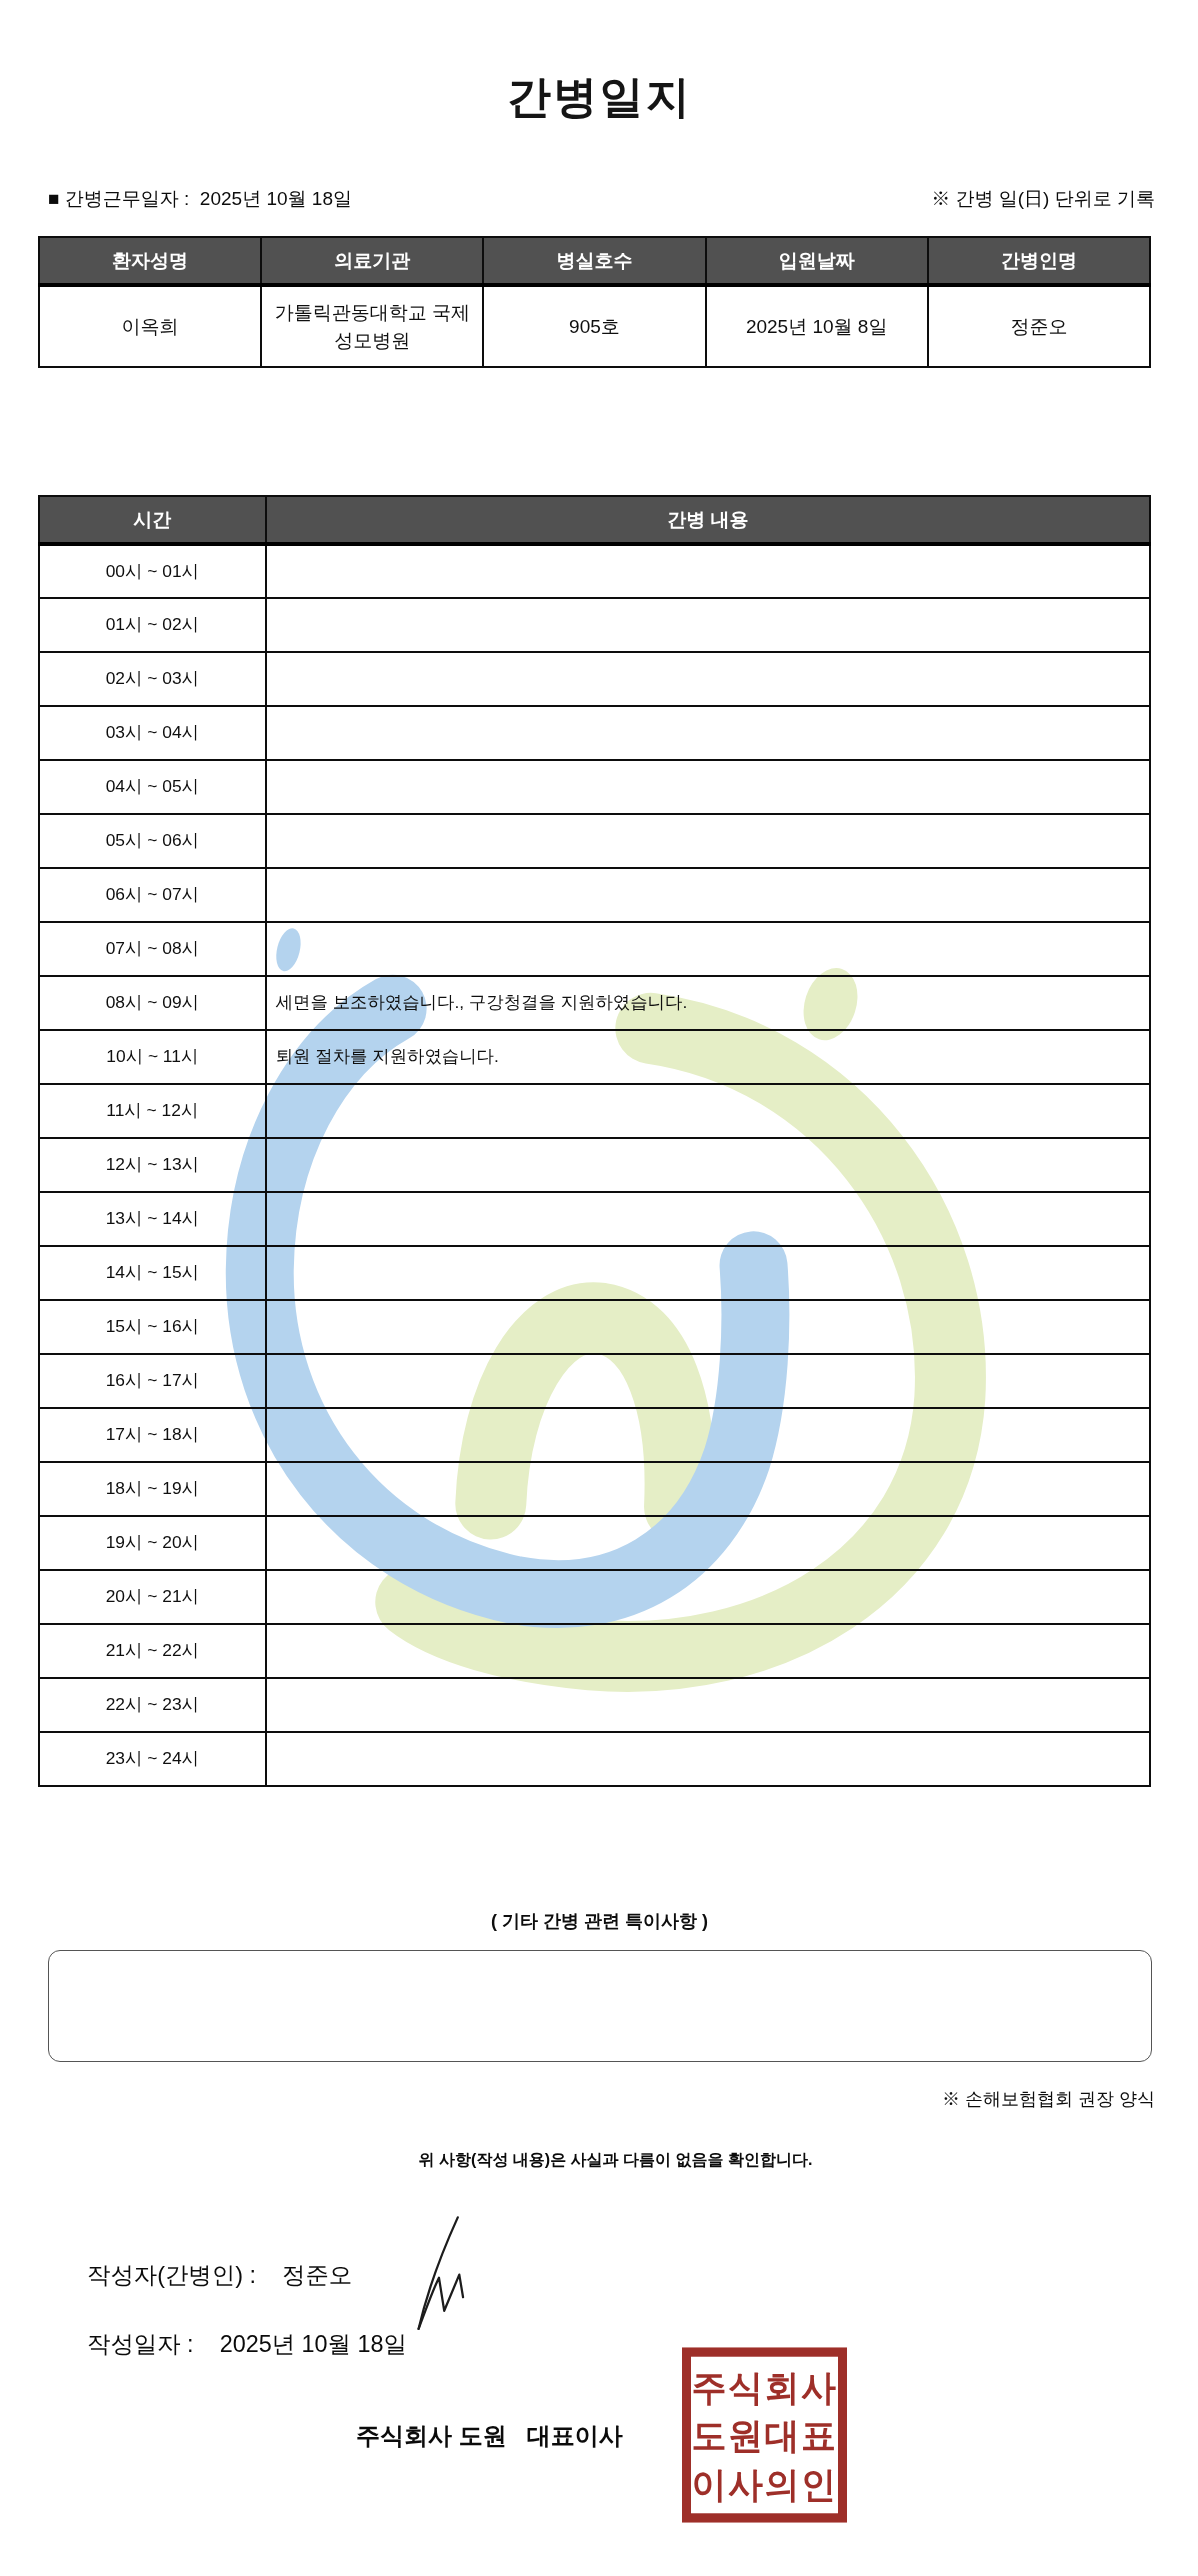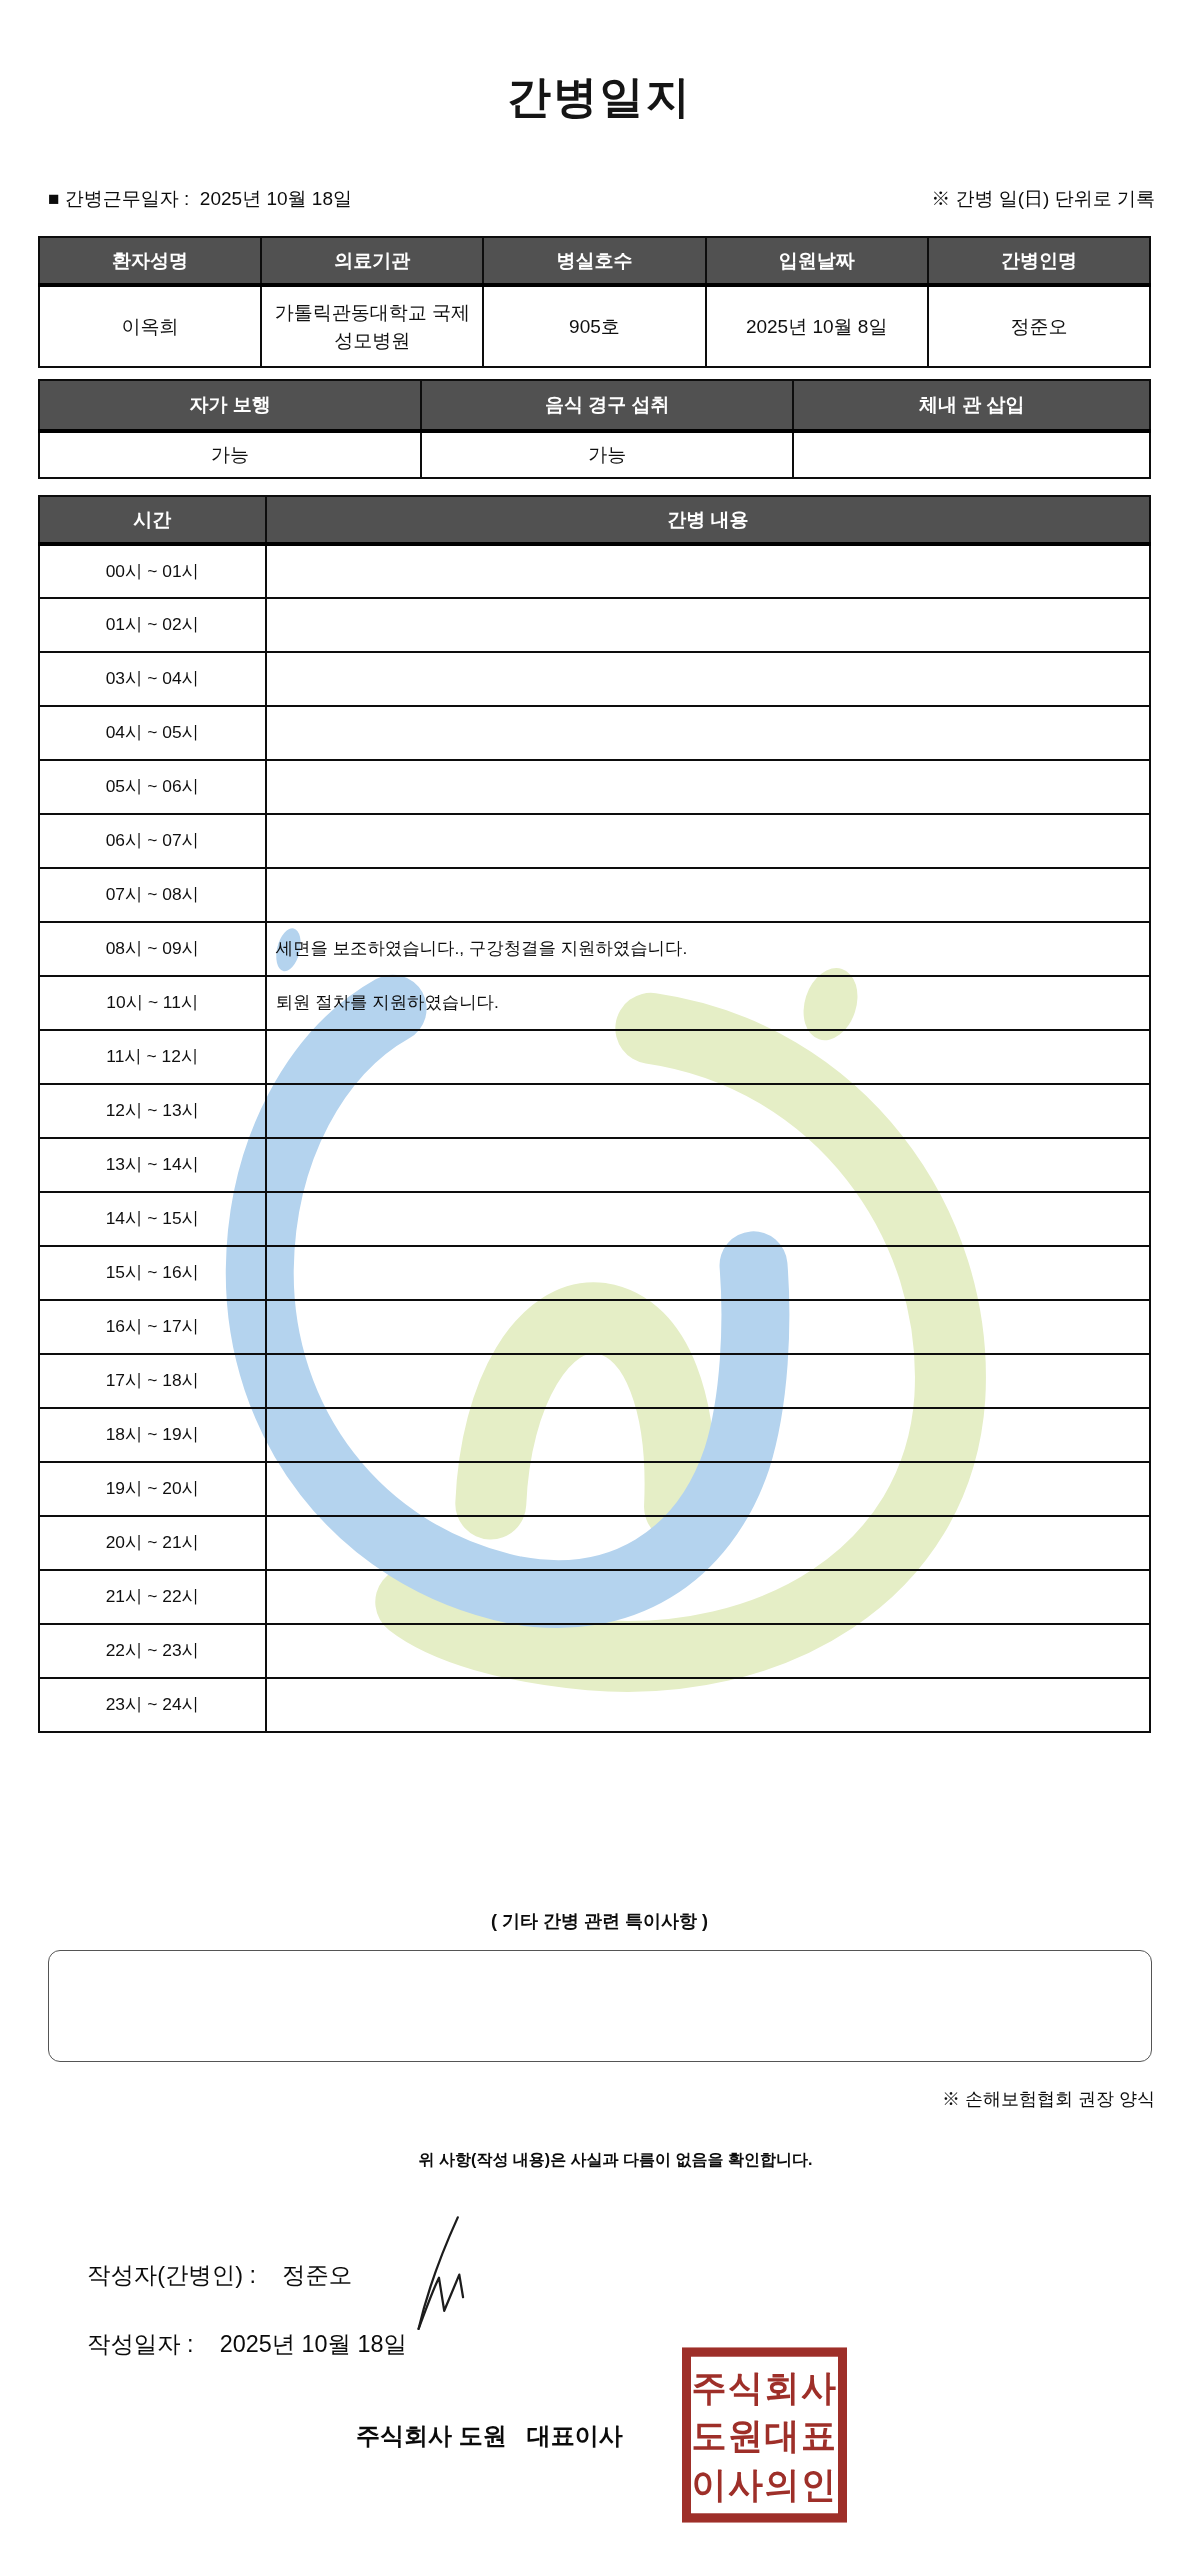"자가 보행" table.grid { html: <table> <colgroup> <col> <col> <col> </colgroup> <tbody> <tr> <td>자가 보행</td> <td>음식 경구 섭취</td> <td>체내 관 삽입</td> </tr> <tr> <td>가능</td> <td>가능</td> <td></td> </tr> </tbody> </table> -> none }
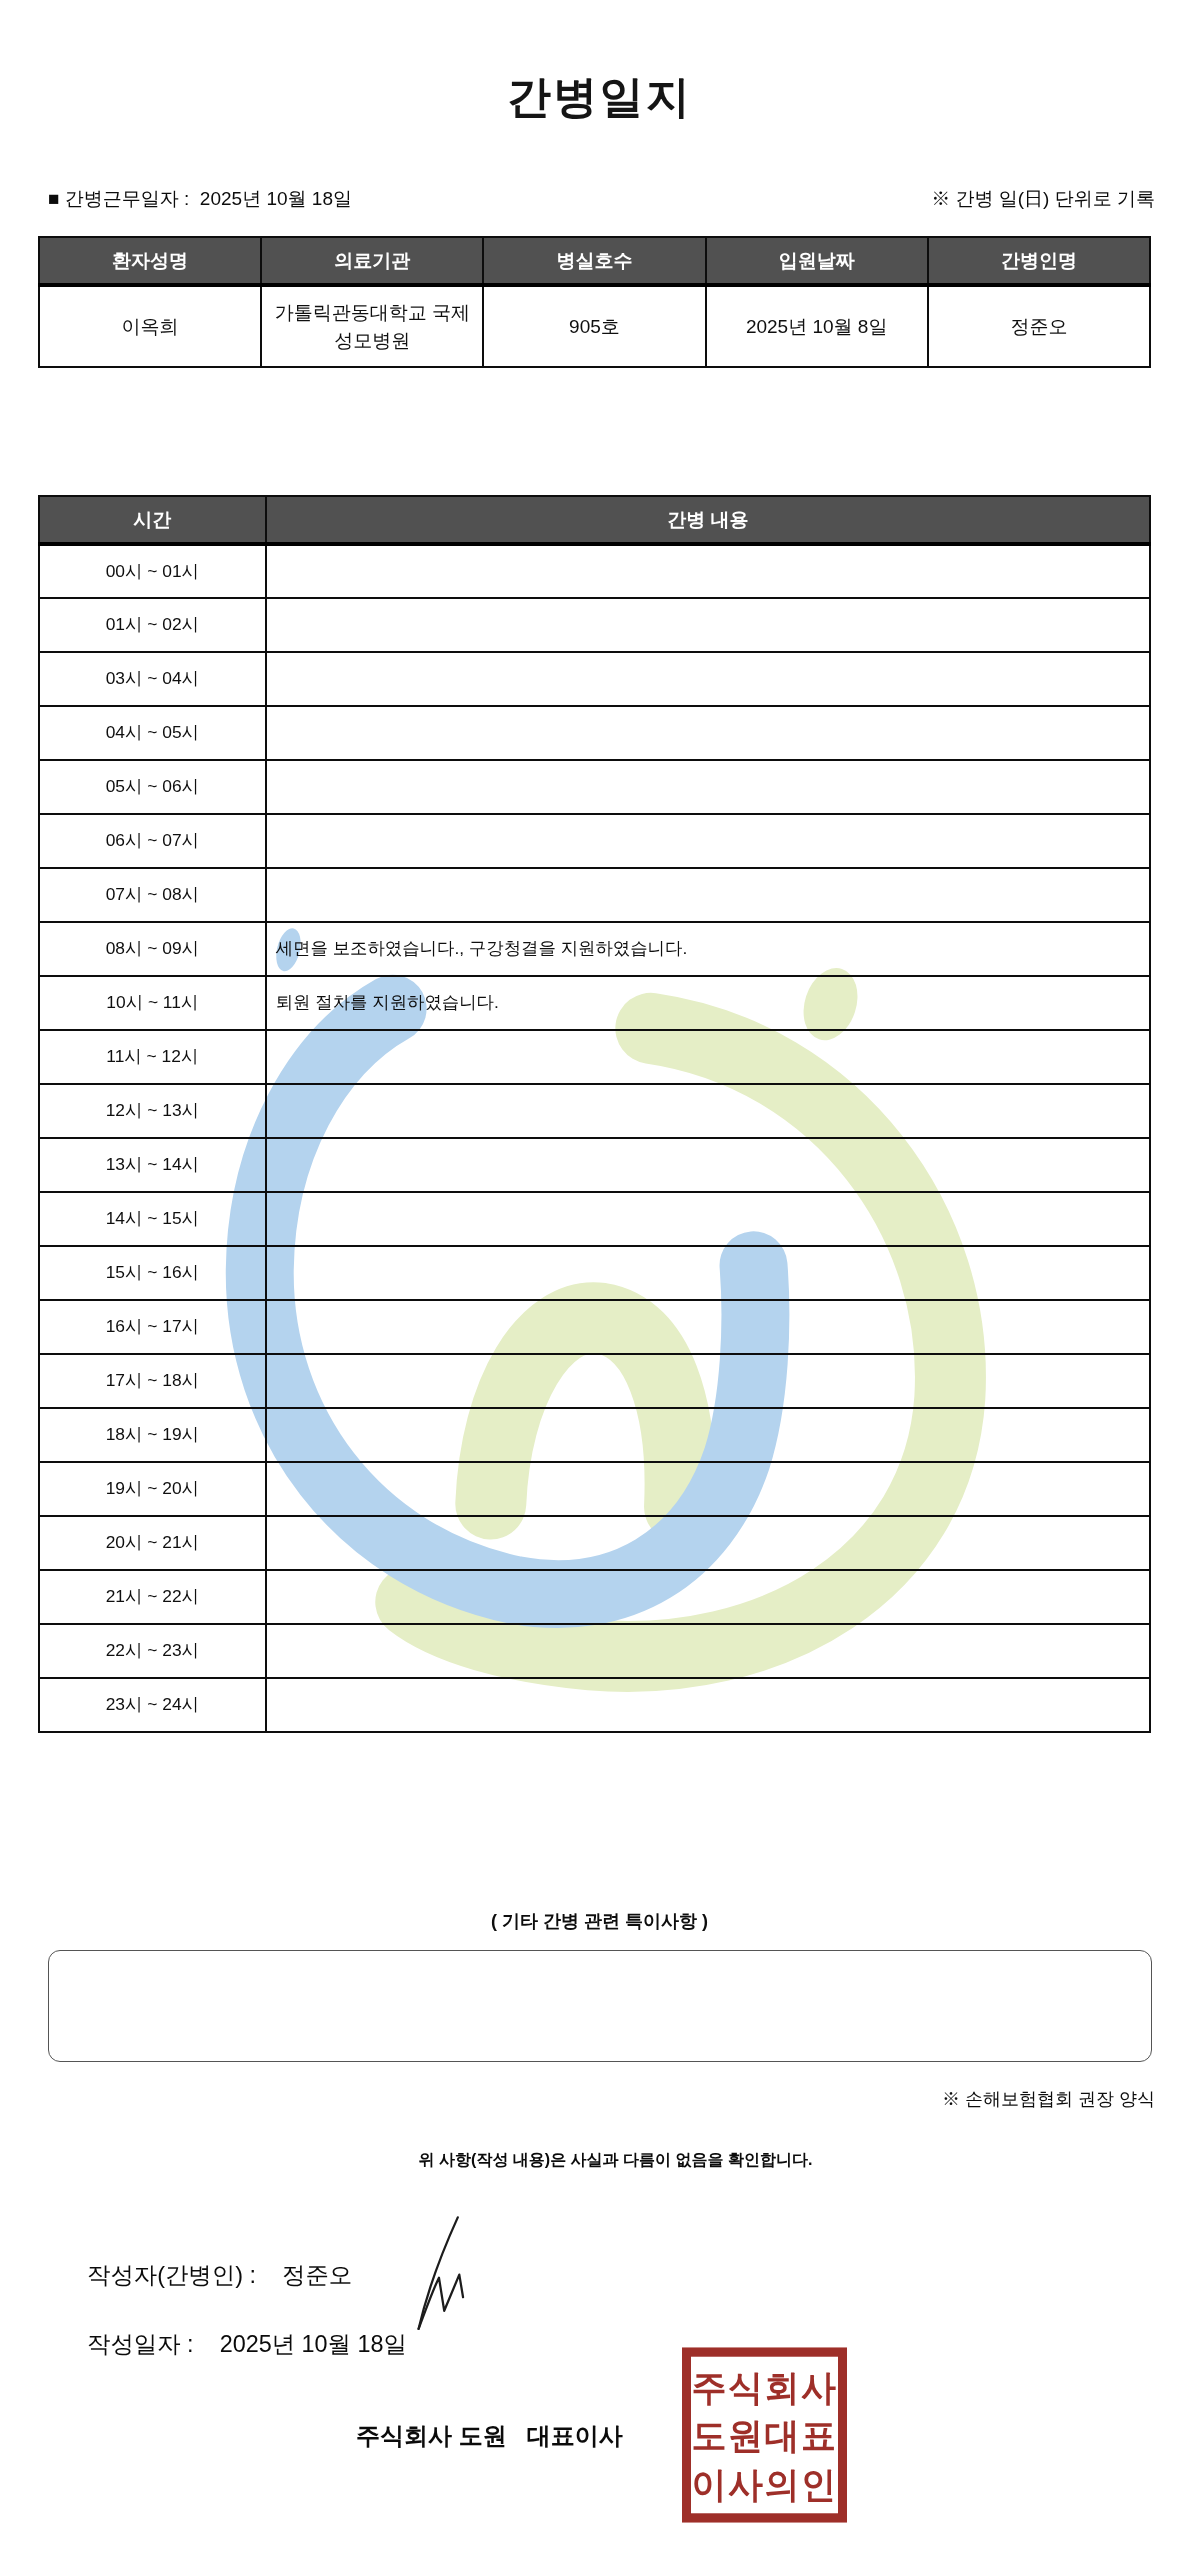"02시 ~ 03시" tr.lrow { html: none -> <tr> <td>02시 ~ 03시</td> <td></td> </tr> }
